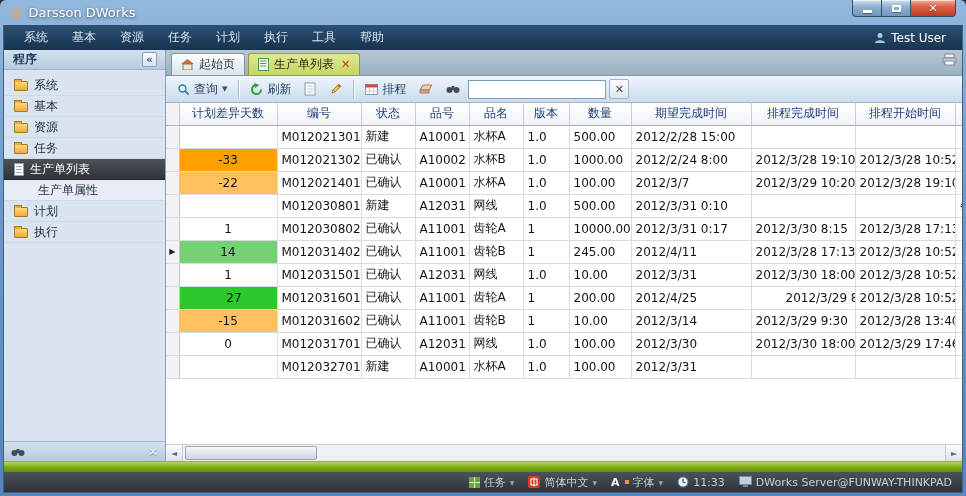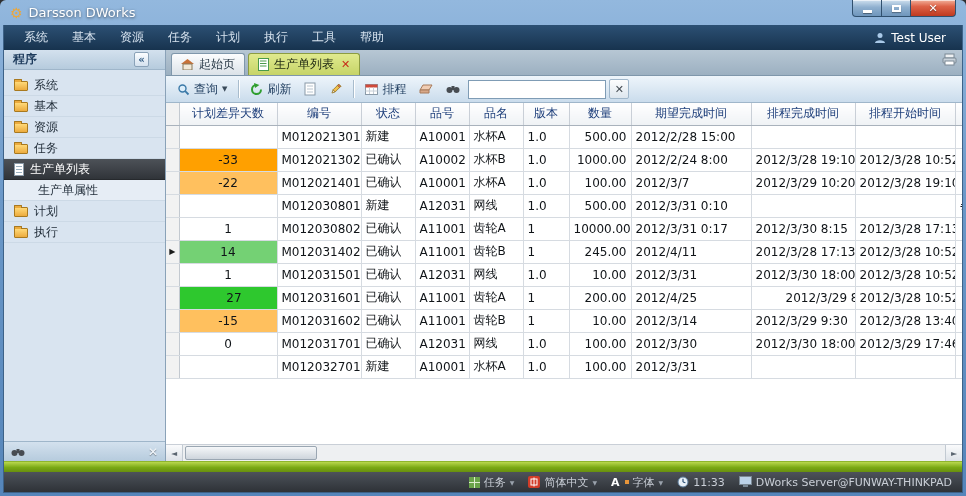"程序" .side-header { padding: 0 16px 0 9px -> 0 8px 0 9px }
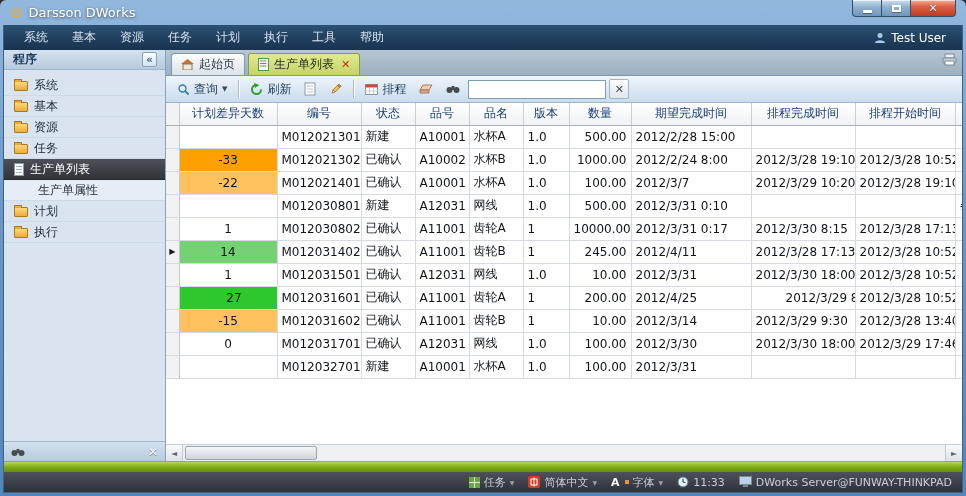"500.00" td.right { text-align: right -> left }
